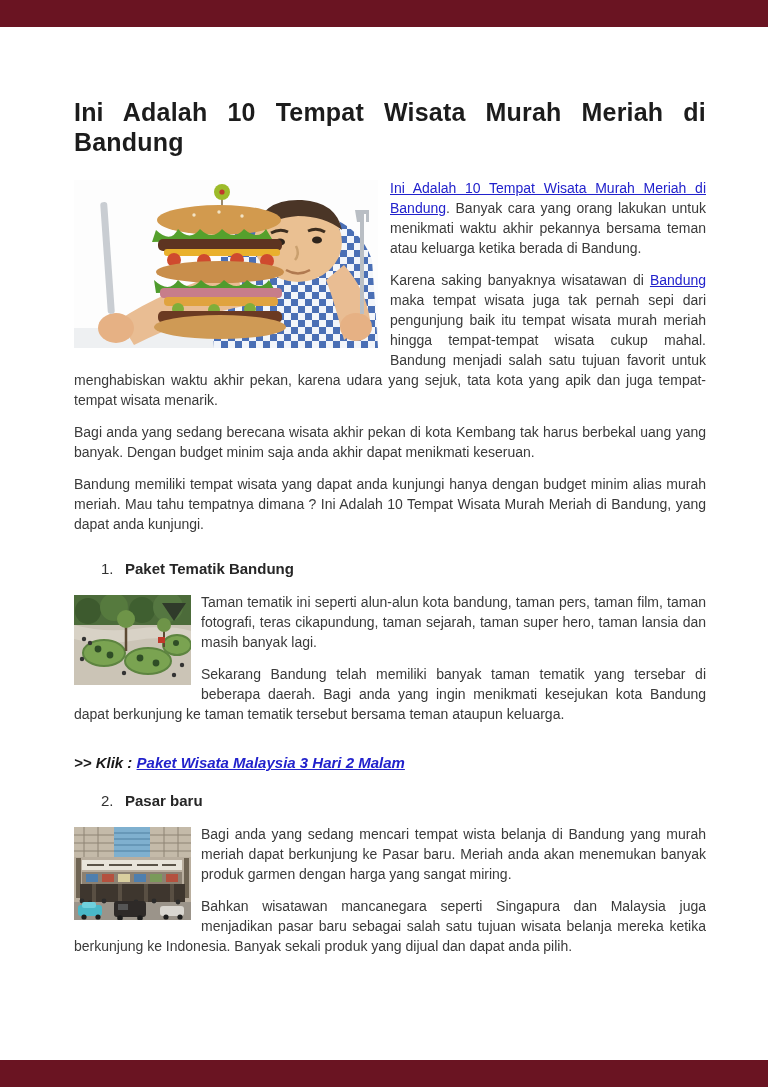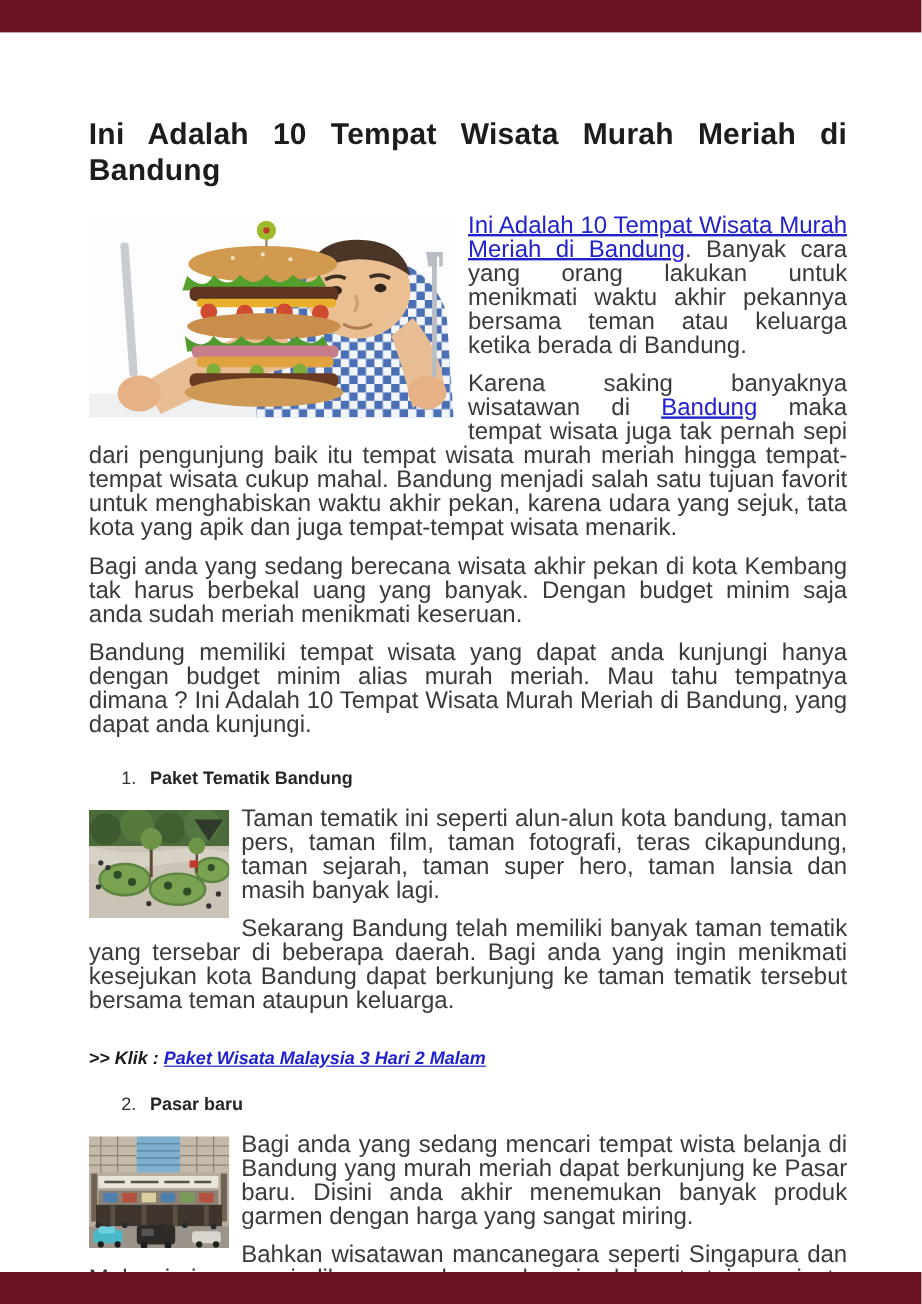"Ini Adalah 10 Tempat Wisata Murah Meriah di Bandung." p.para { font-size: 20px -> 14px }
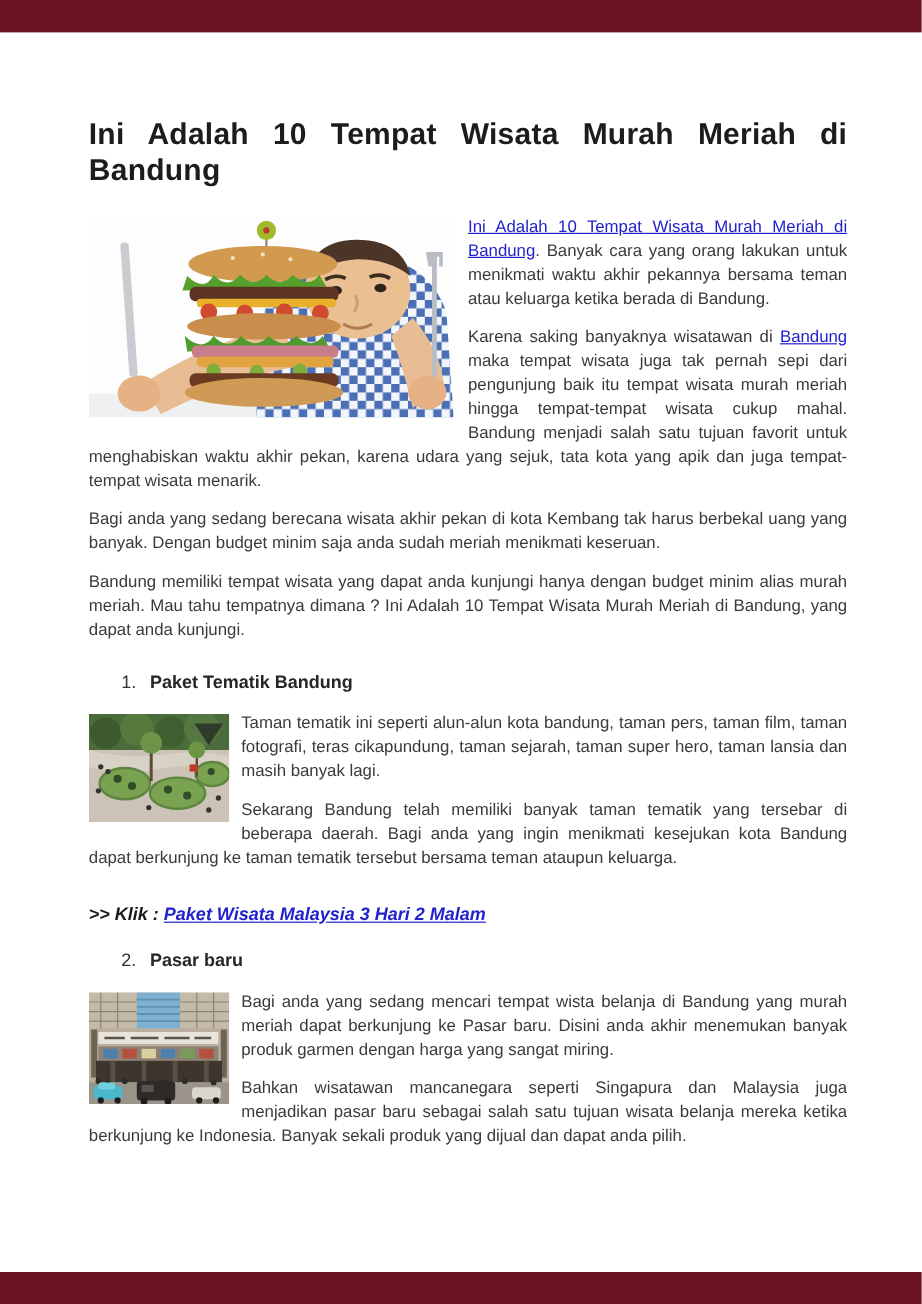"Bagi anda yang sedang berecana" p.para { text: sudah meriah -> akhir dapat }
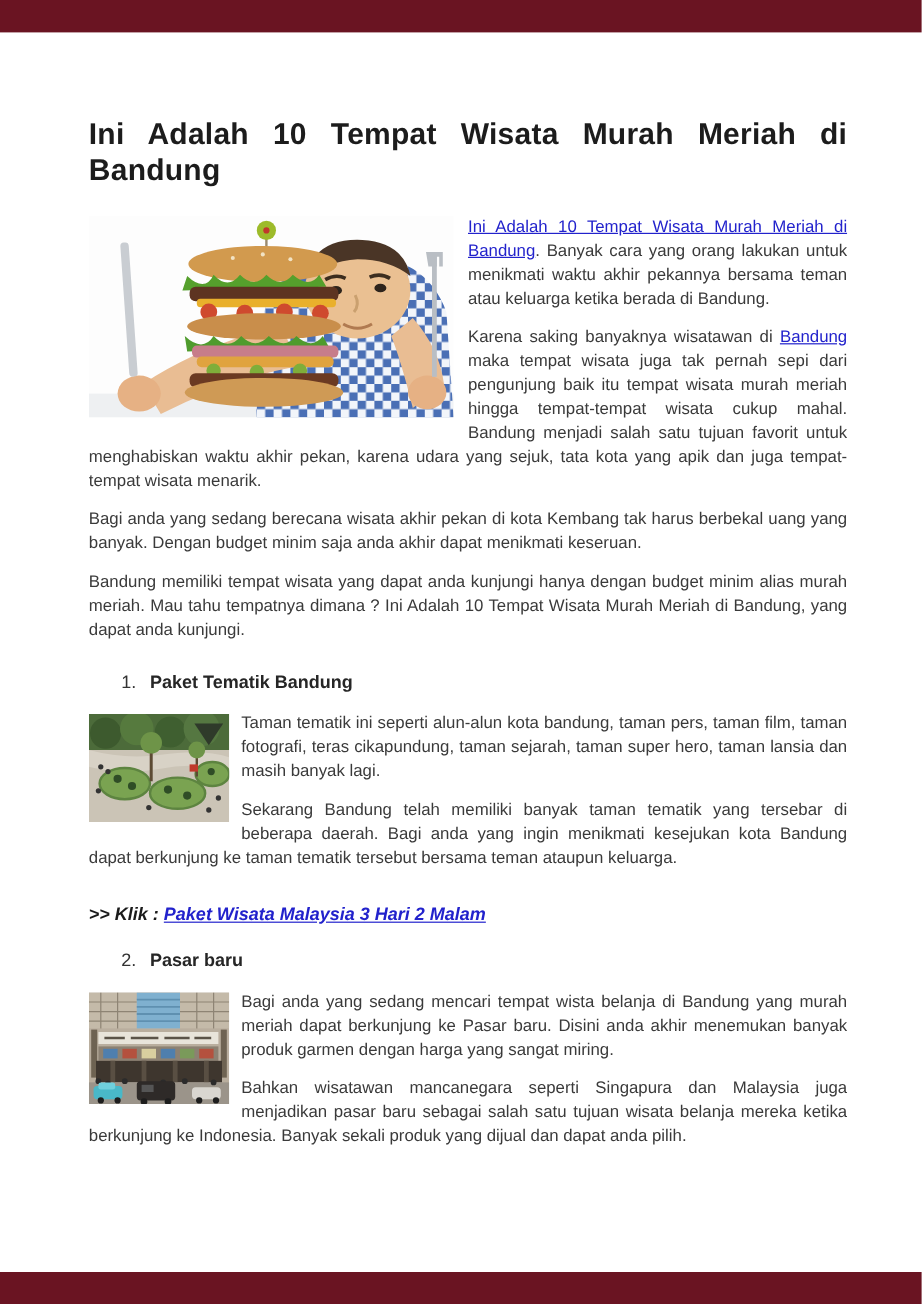"Bagi anda yang sedang mencari" p.para { text: Disini anda akhir -> Meriah anda akan }
